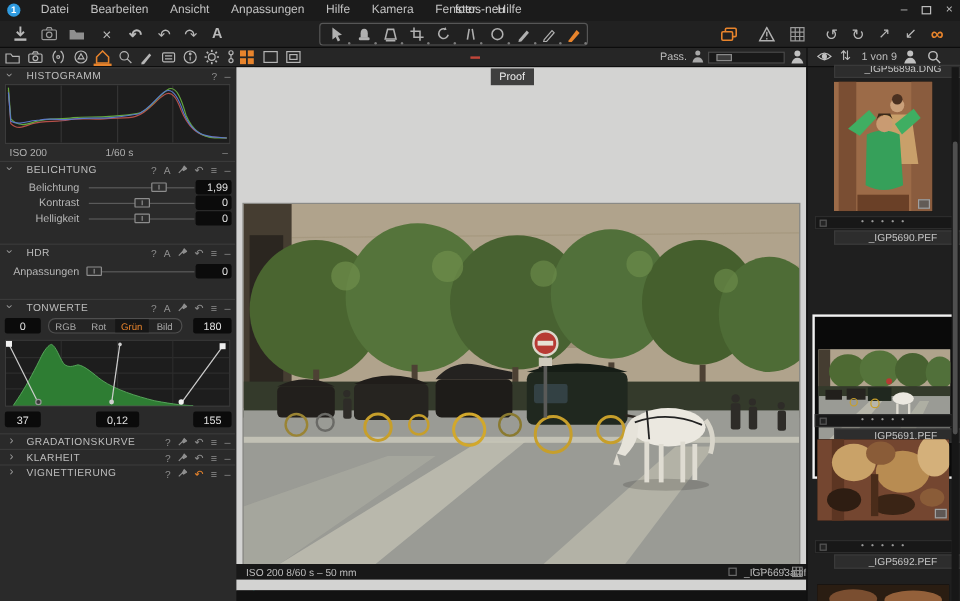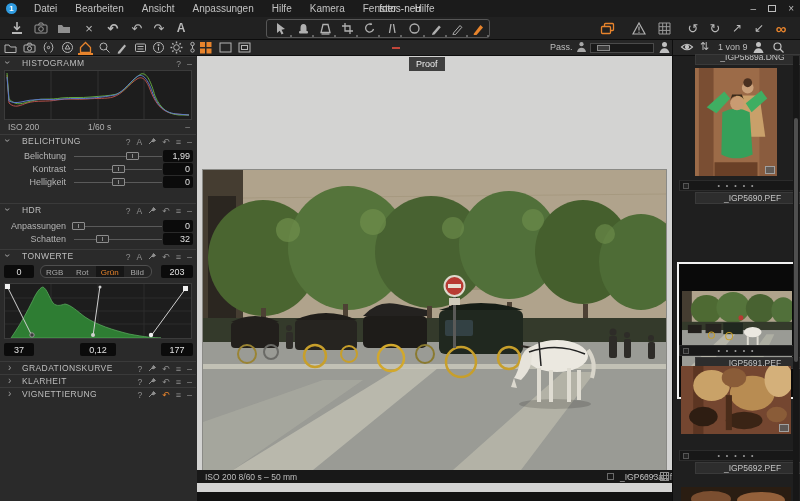"Schatten" div.srow { html: <div> <span>Schatten</span> <div> <div></div> </div> <span>32</span> </div> -> none }
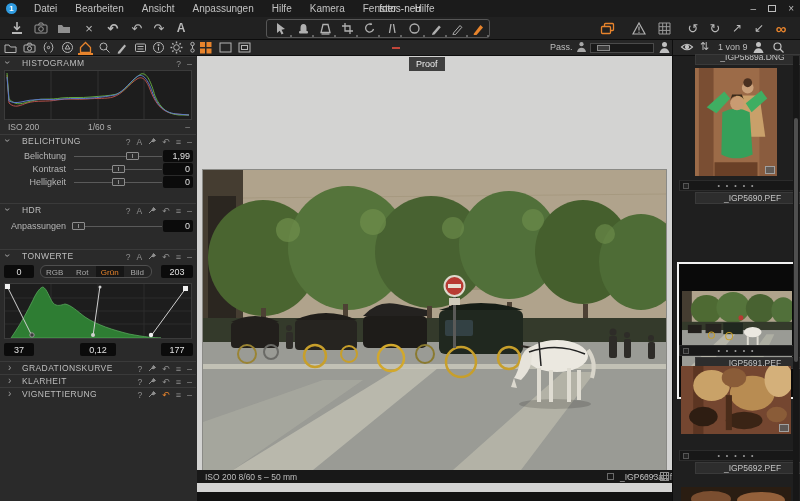"203" span.valbox { text: 203 -> 180 }
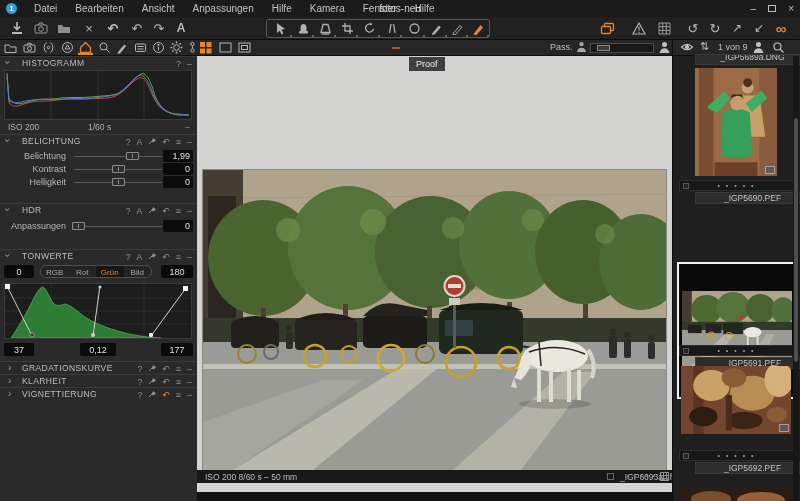"177" span.valbox { text: 177 -> 155 }
